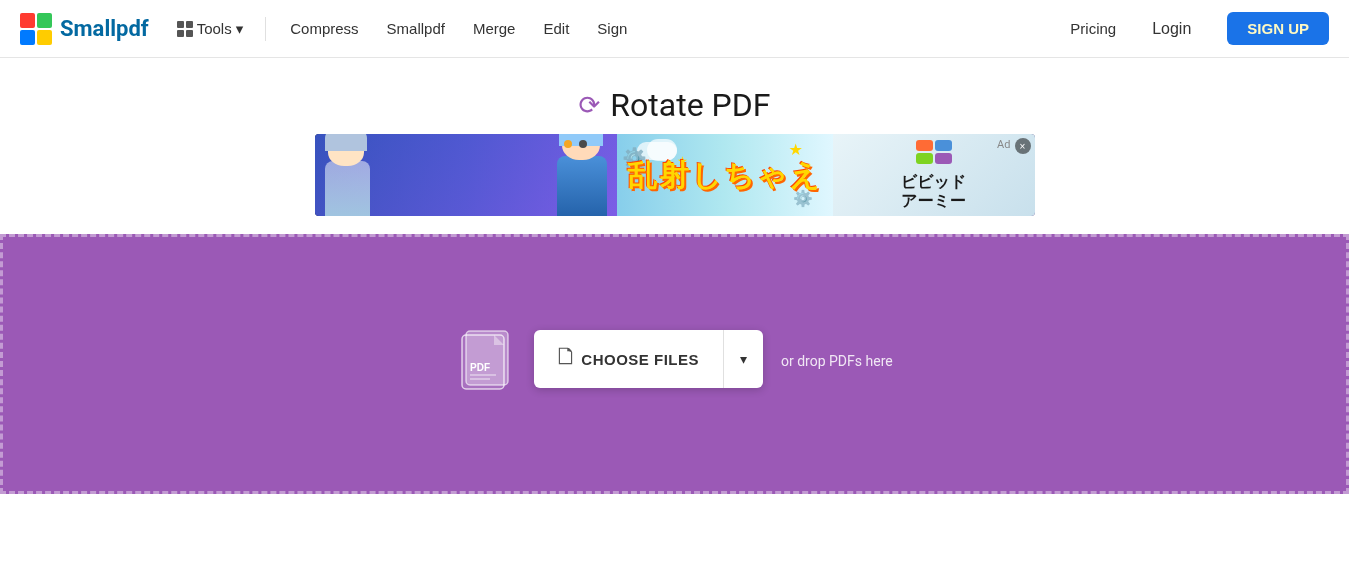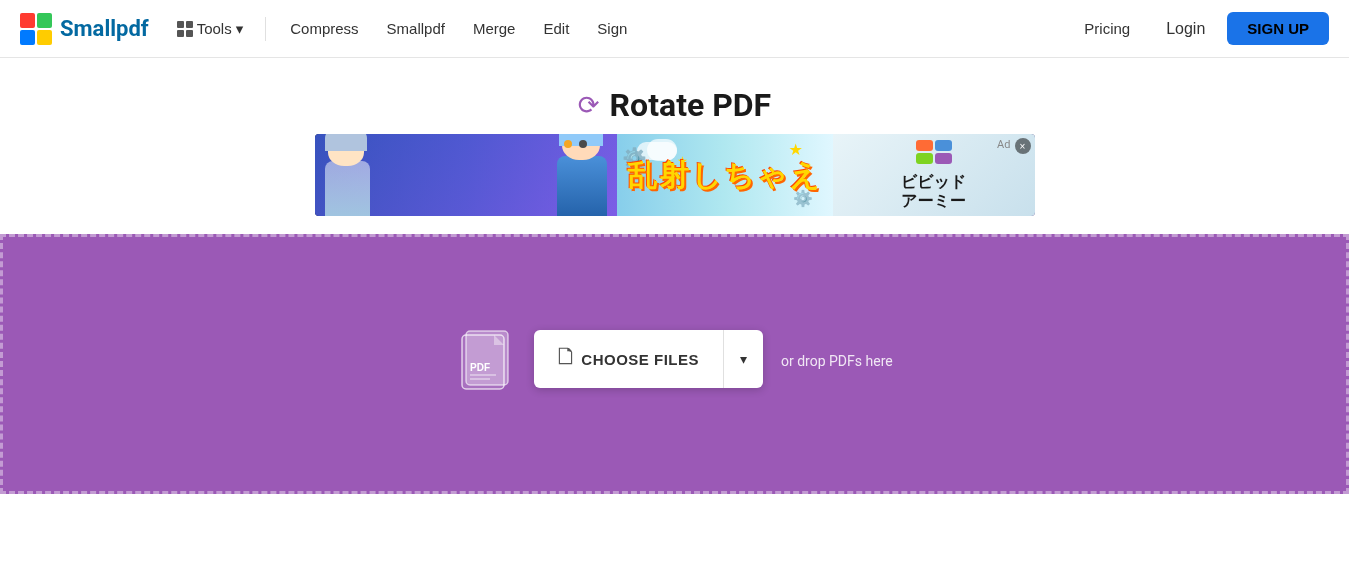"SIGN UP" .nav-signup { color: #000000 -> #fef9c3; margin-left: none -> 14px }
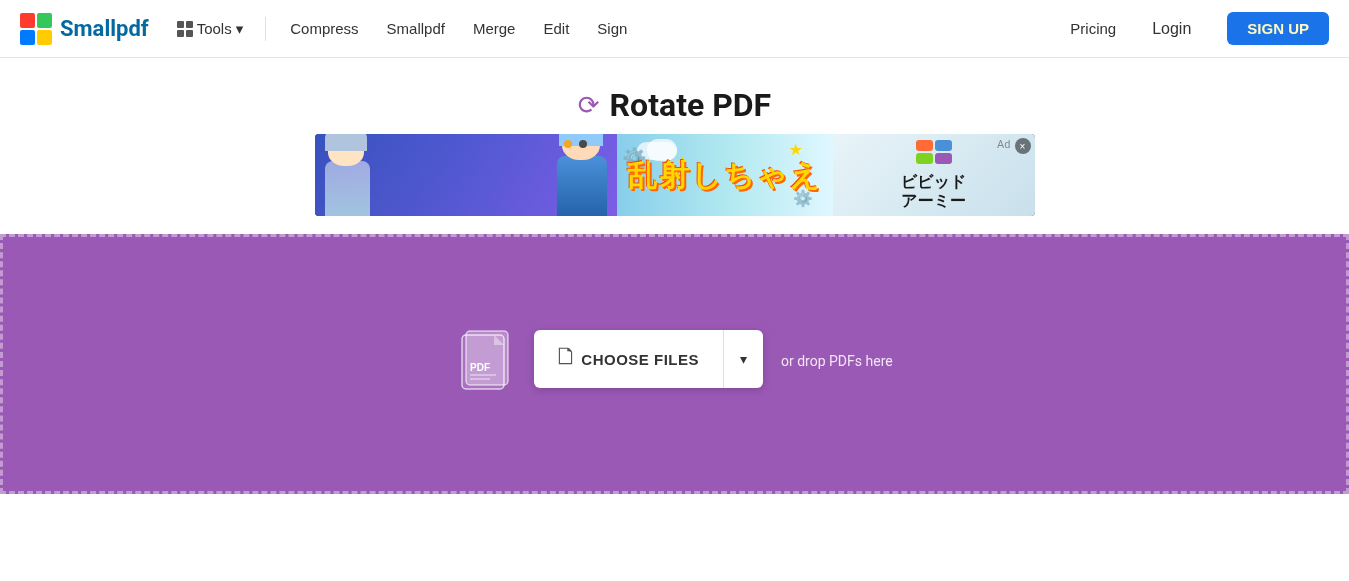"Rotate PDF" .page-title { font-weight: 700 -> 400 }
